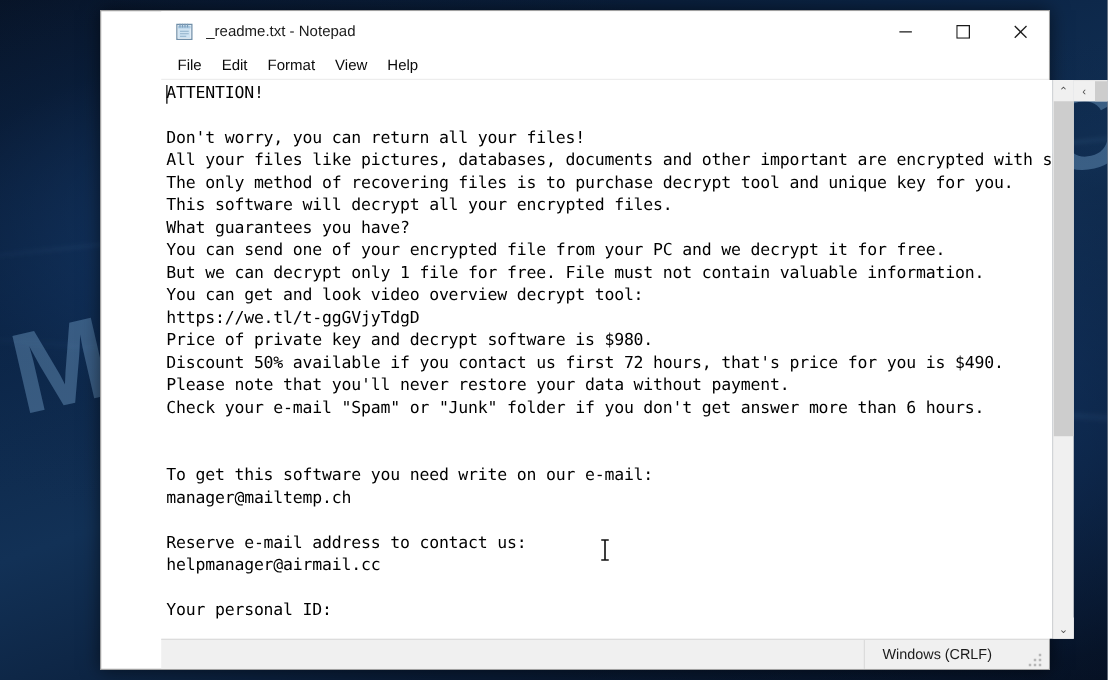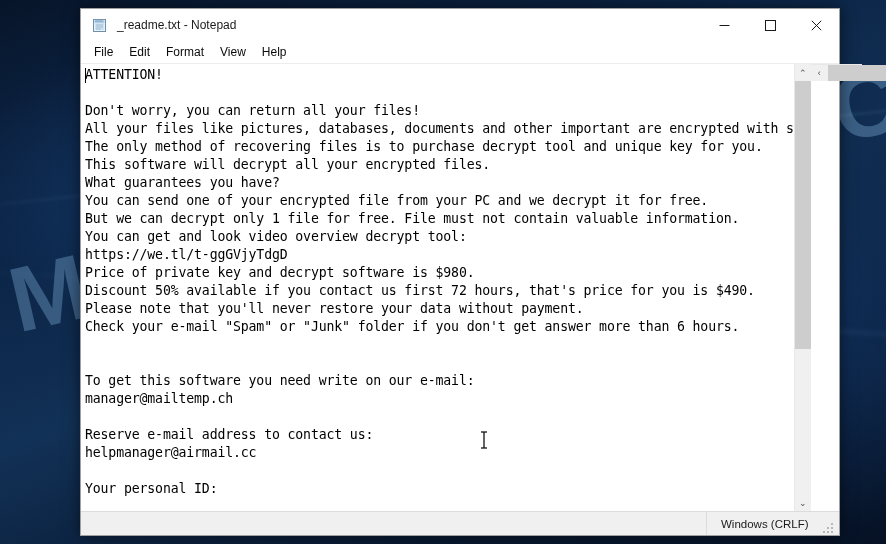"_readme.txt - Notepad" #notepad-window { padding-left: none -> 48px }
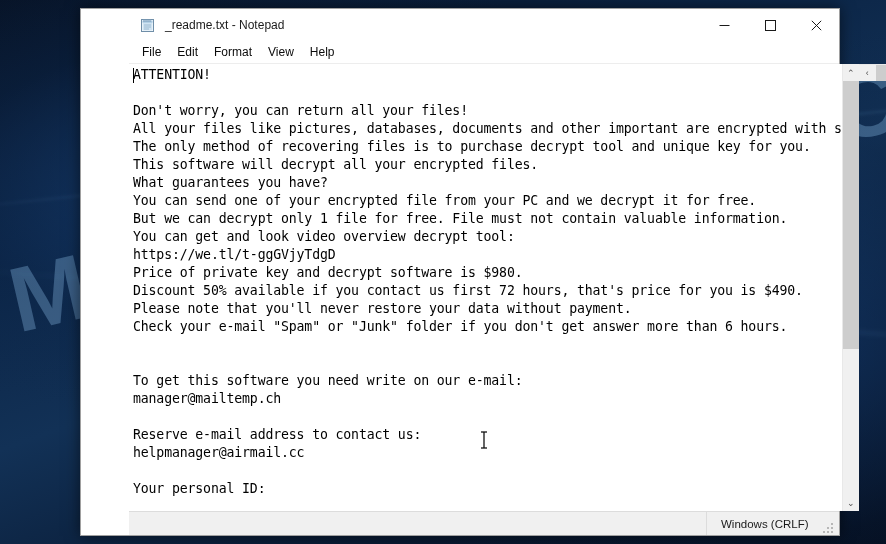"Windows (CRLF)" #status-bar { gap: none -> 15px }
